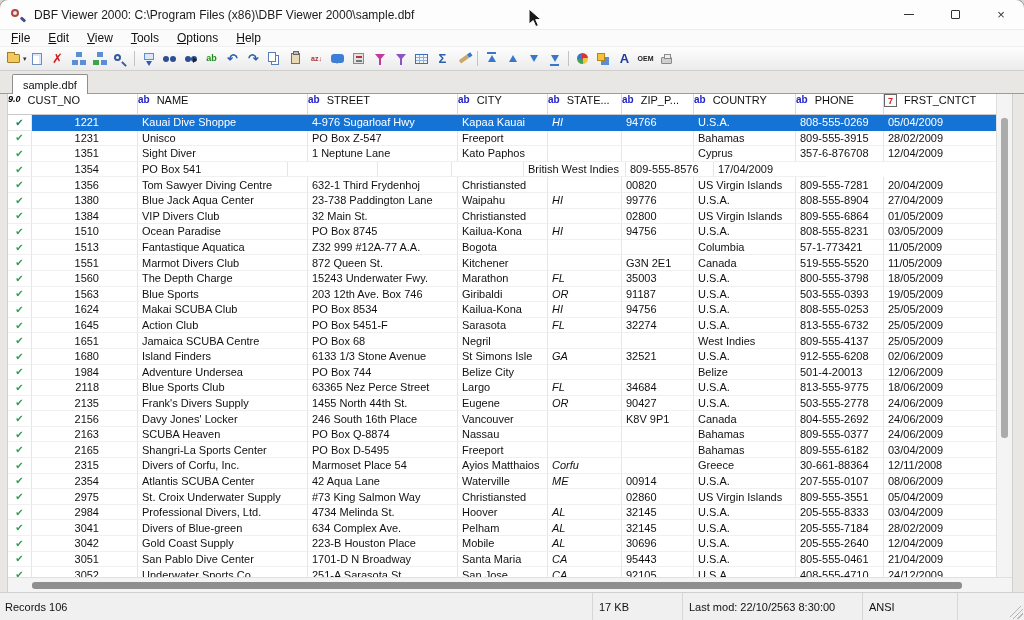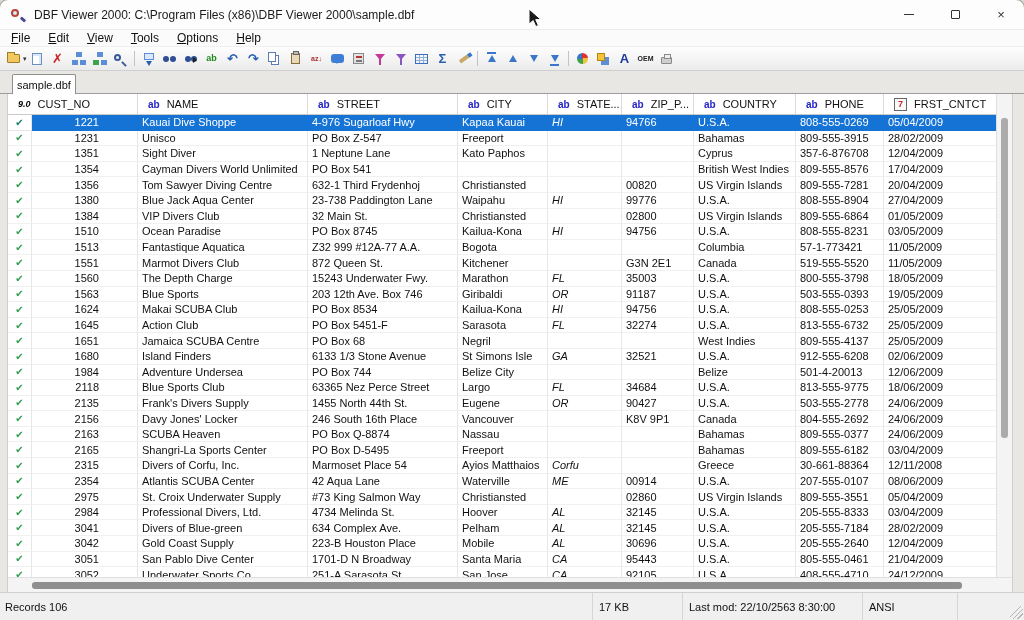"sample.dbf" .tab { padding: 0 4px -> 0 10px }
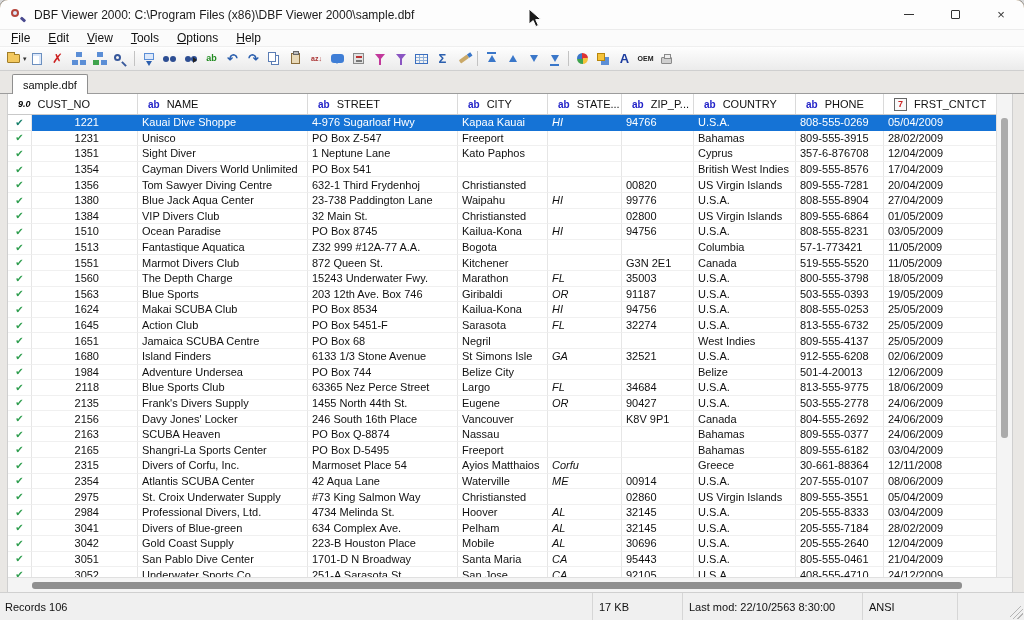"9.0" .hcell { align-items: center -> flex-start; padding-left: 10px -> none }
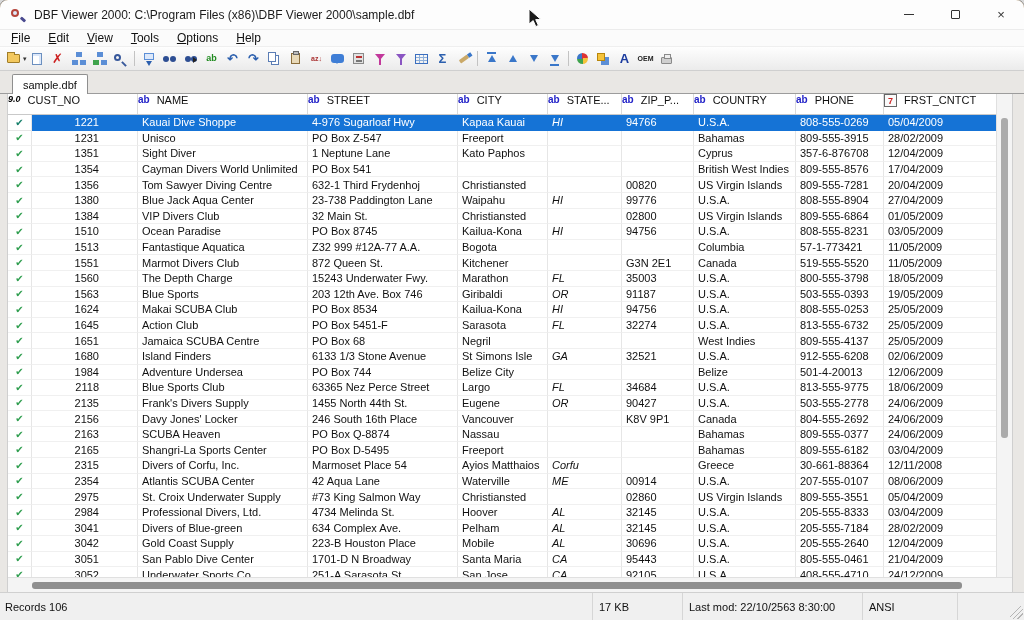"Cayman Divers World Unlimited" span.cell { html: <span>Cayman Divers World Unlimited</span> -> none }
